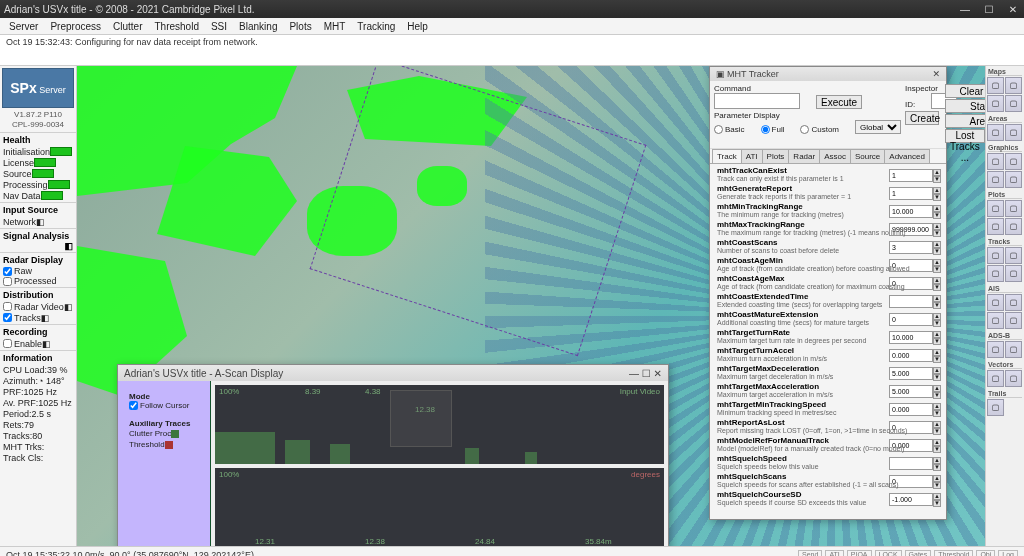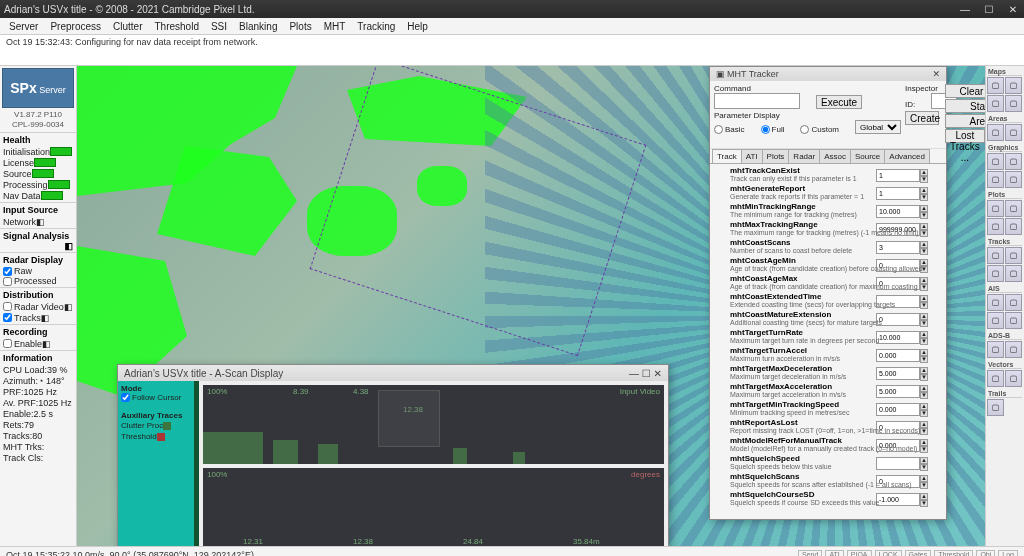"mhtTrackCanExist" .params { padding: 2px 20px -> 2px 7px }
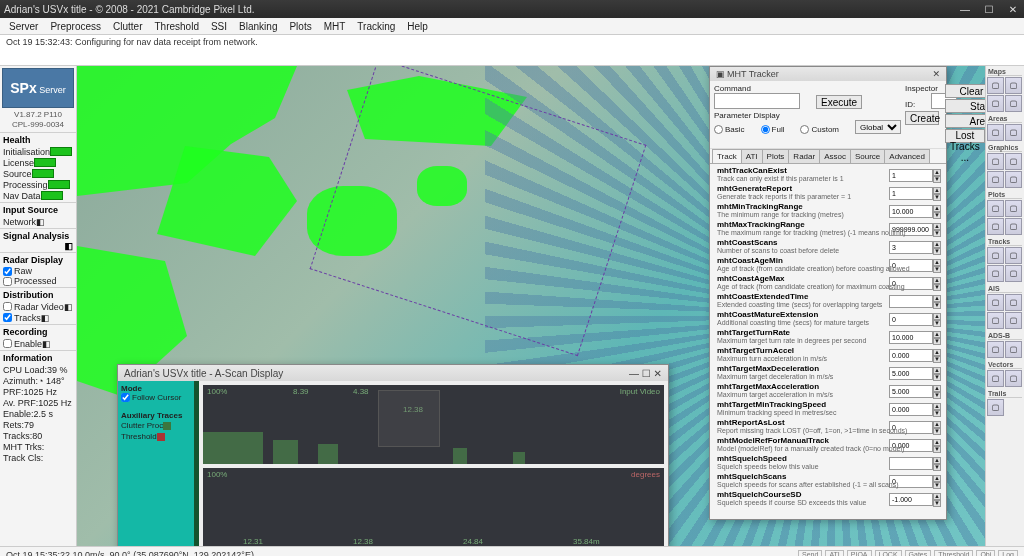"Mode" .ascan .side { background: #14b8a6 -> #c4b5fd; border-right: 5px solid #14532d -> 1px solid #14532d; padding: 3px -> 11px }
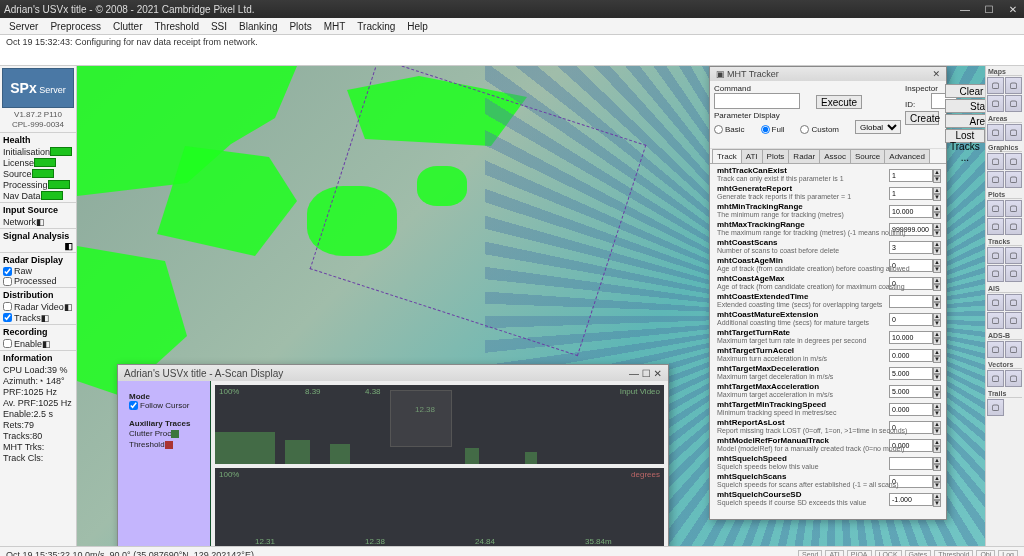"Enable:" span { text: Enable -> Period }
